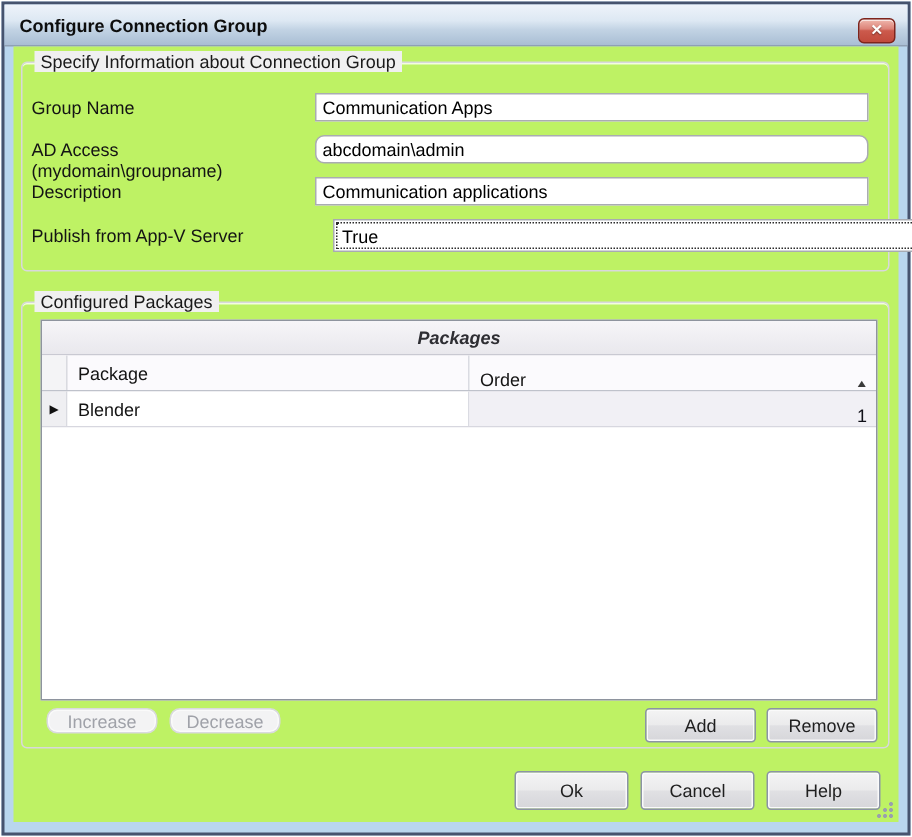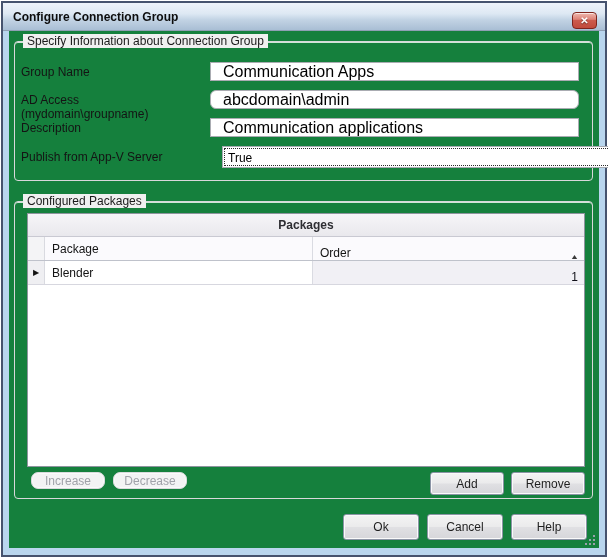"Specify Information about Connection" .client { background: #15803d -> #bef264 }
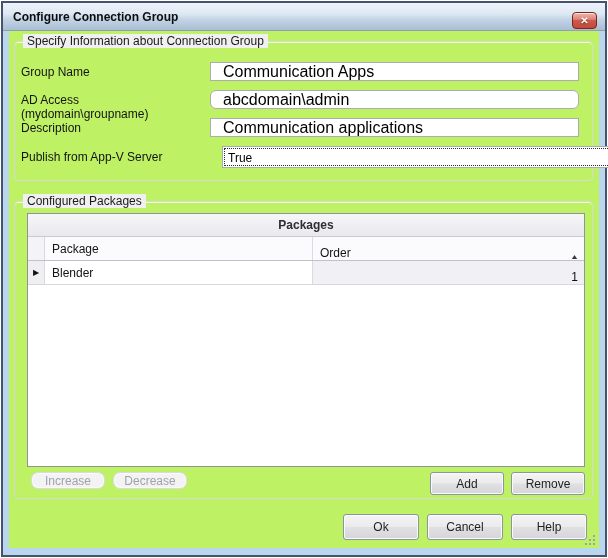"Communication Apps" .ti { font-size: 16px -> 12px; padding: 1px 12px -> 1px 4px }
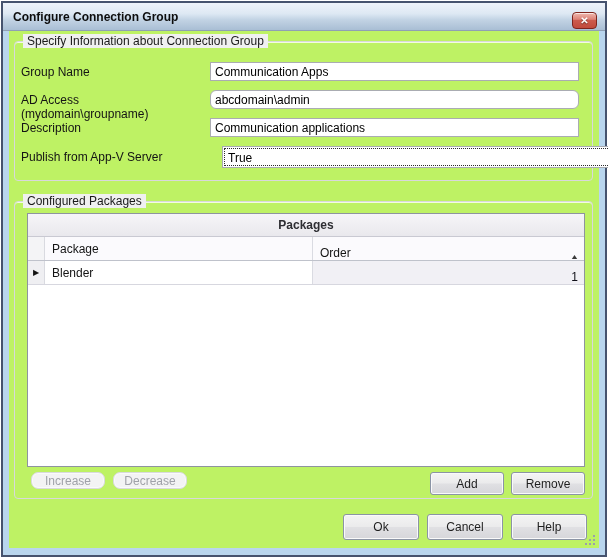"Packages" .grid-caption { font-style: none -> italic }
